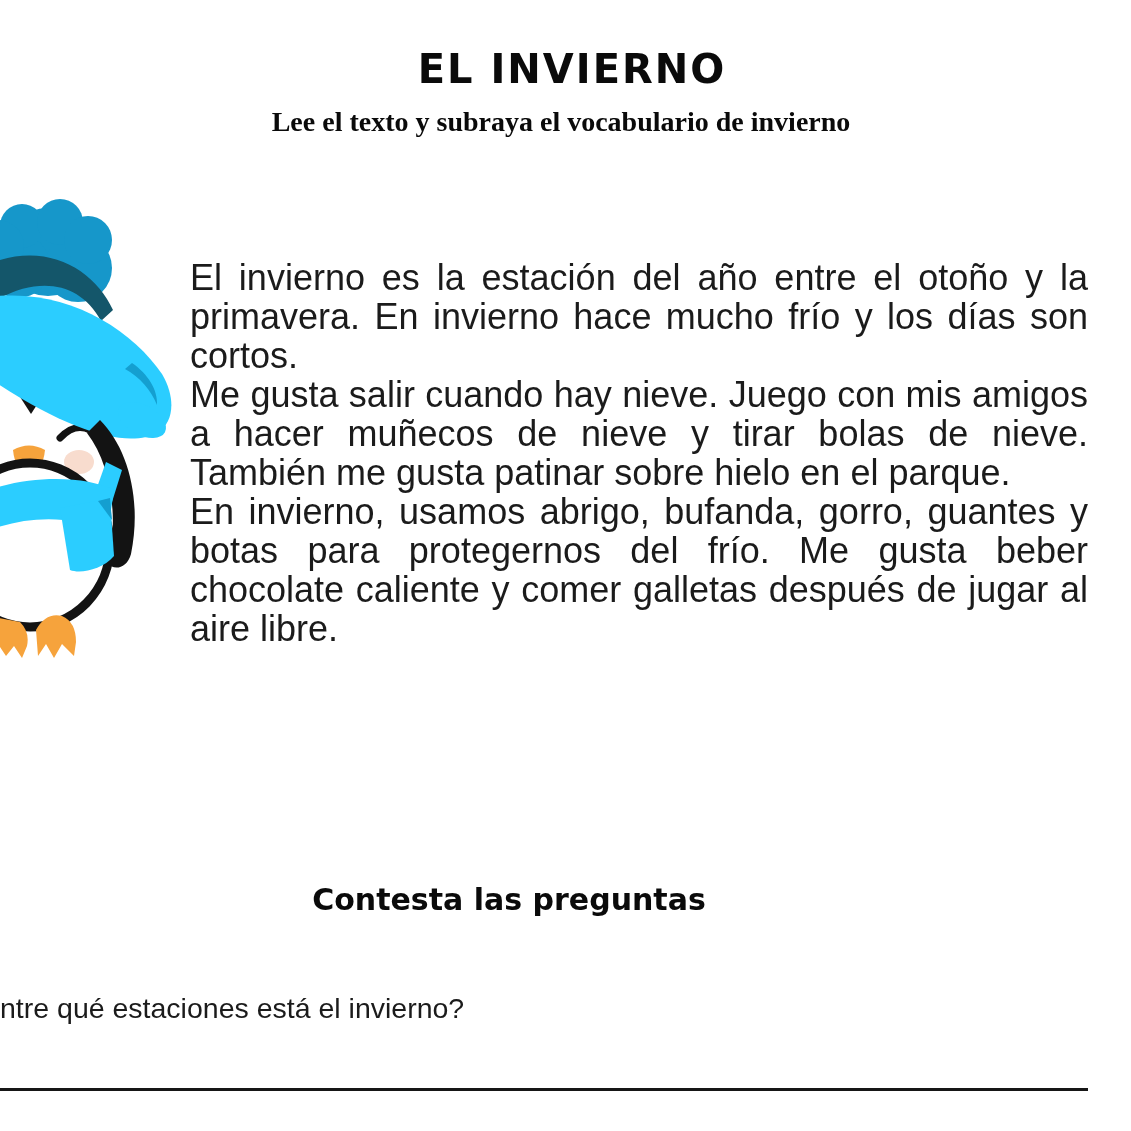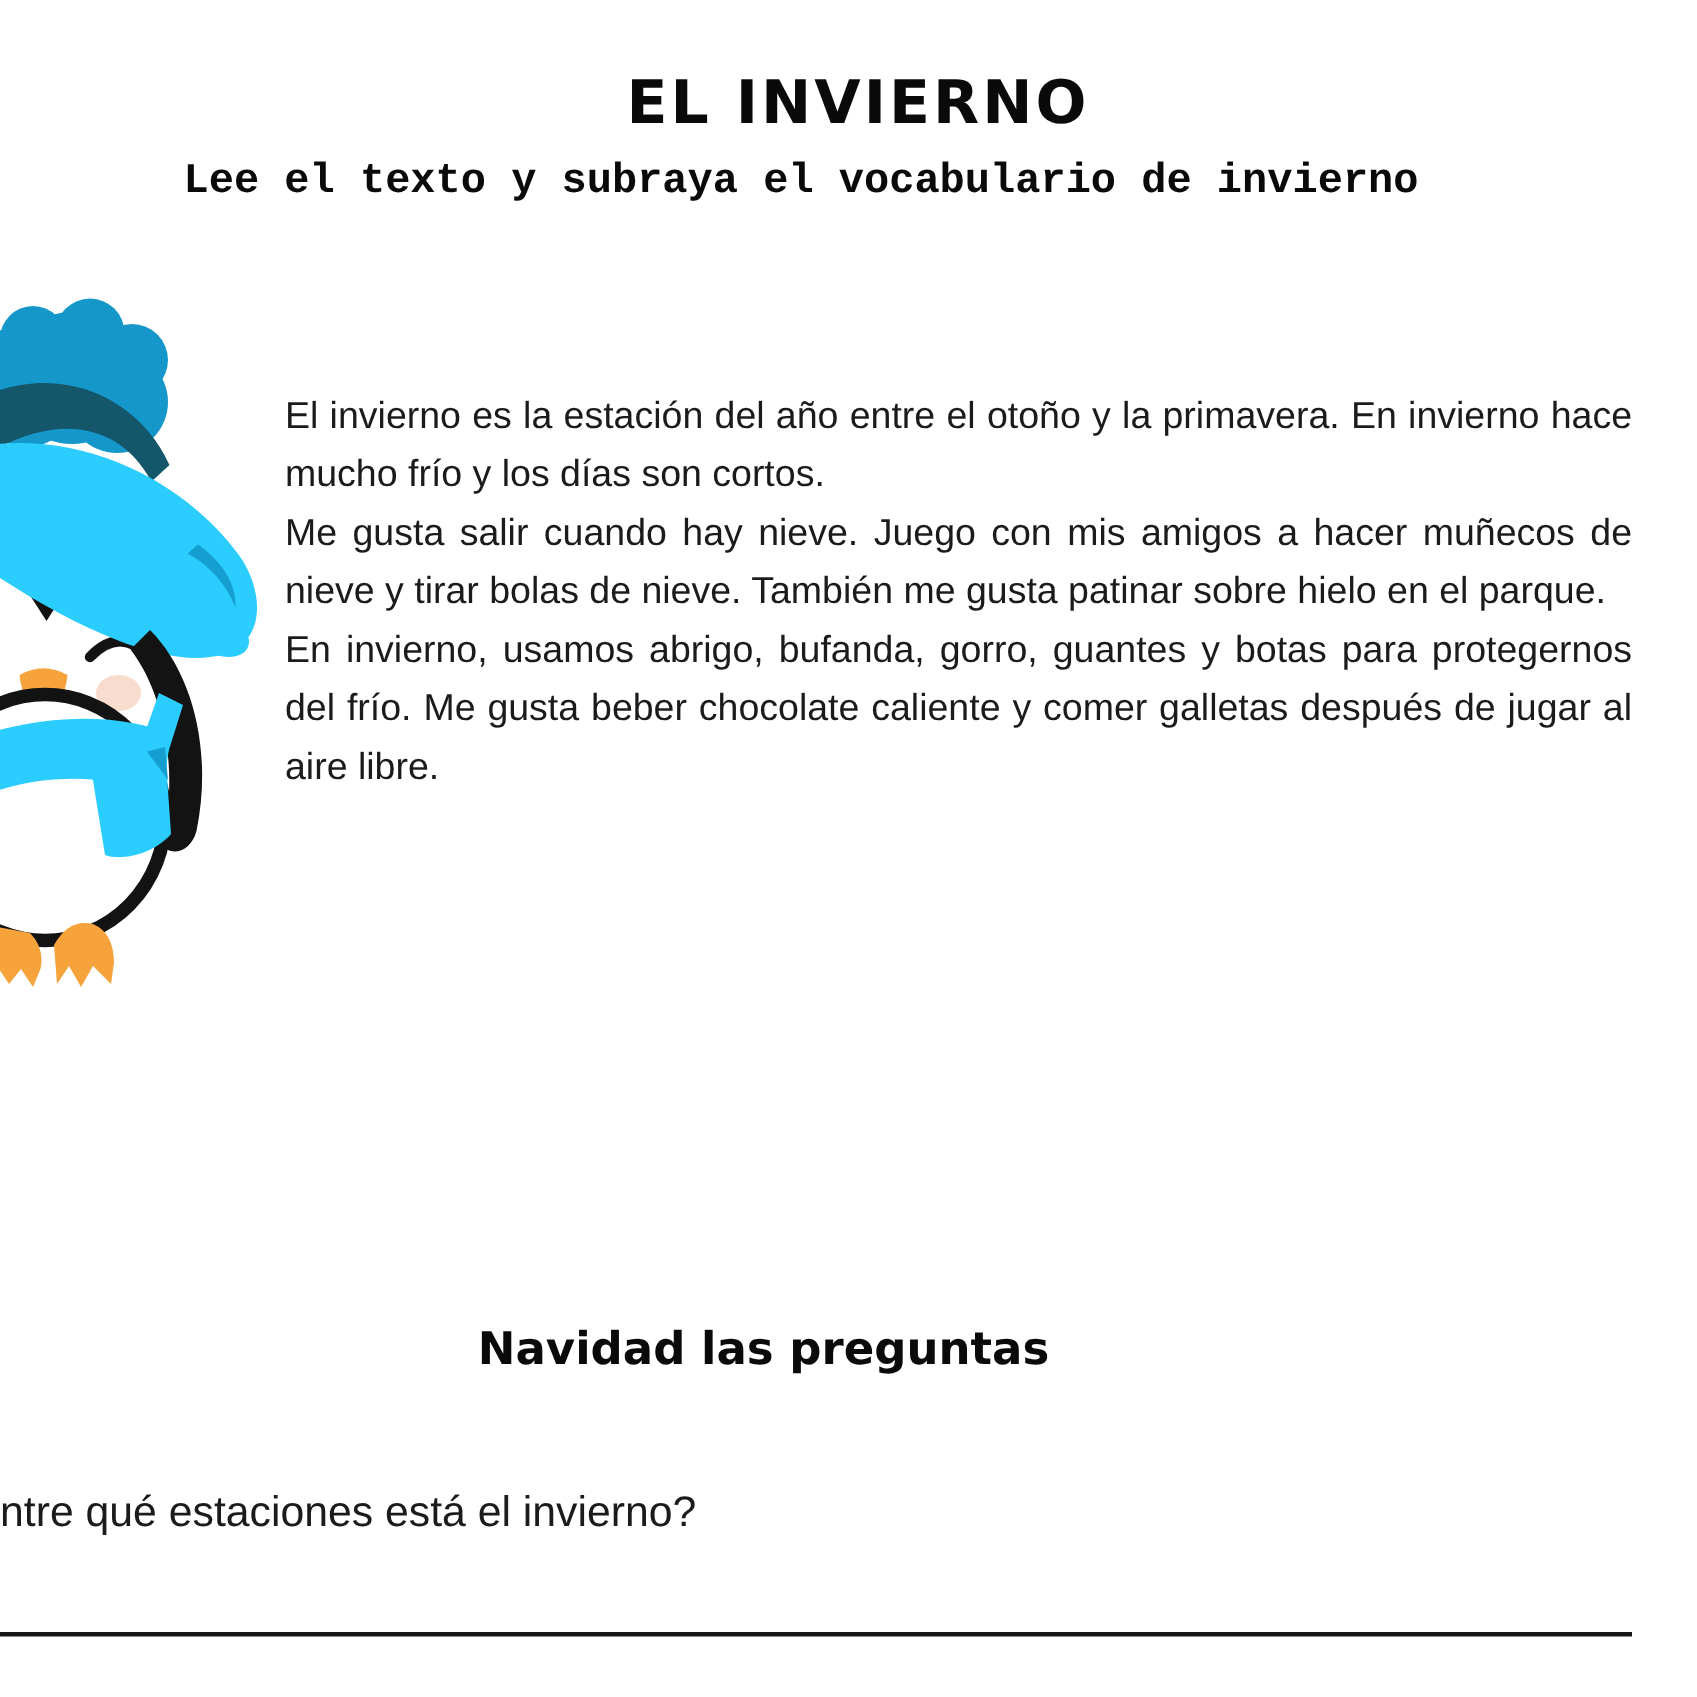"Lee el texto y subraya" .subtitle { font-family: Liberation Mono, monospace -> Liberation Serif, serif; left: 534px -> 561px }
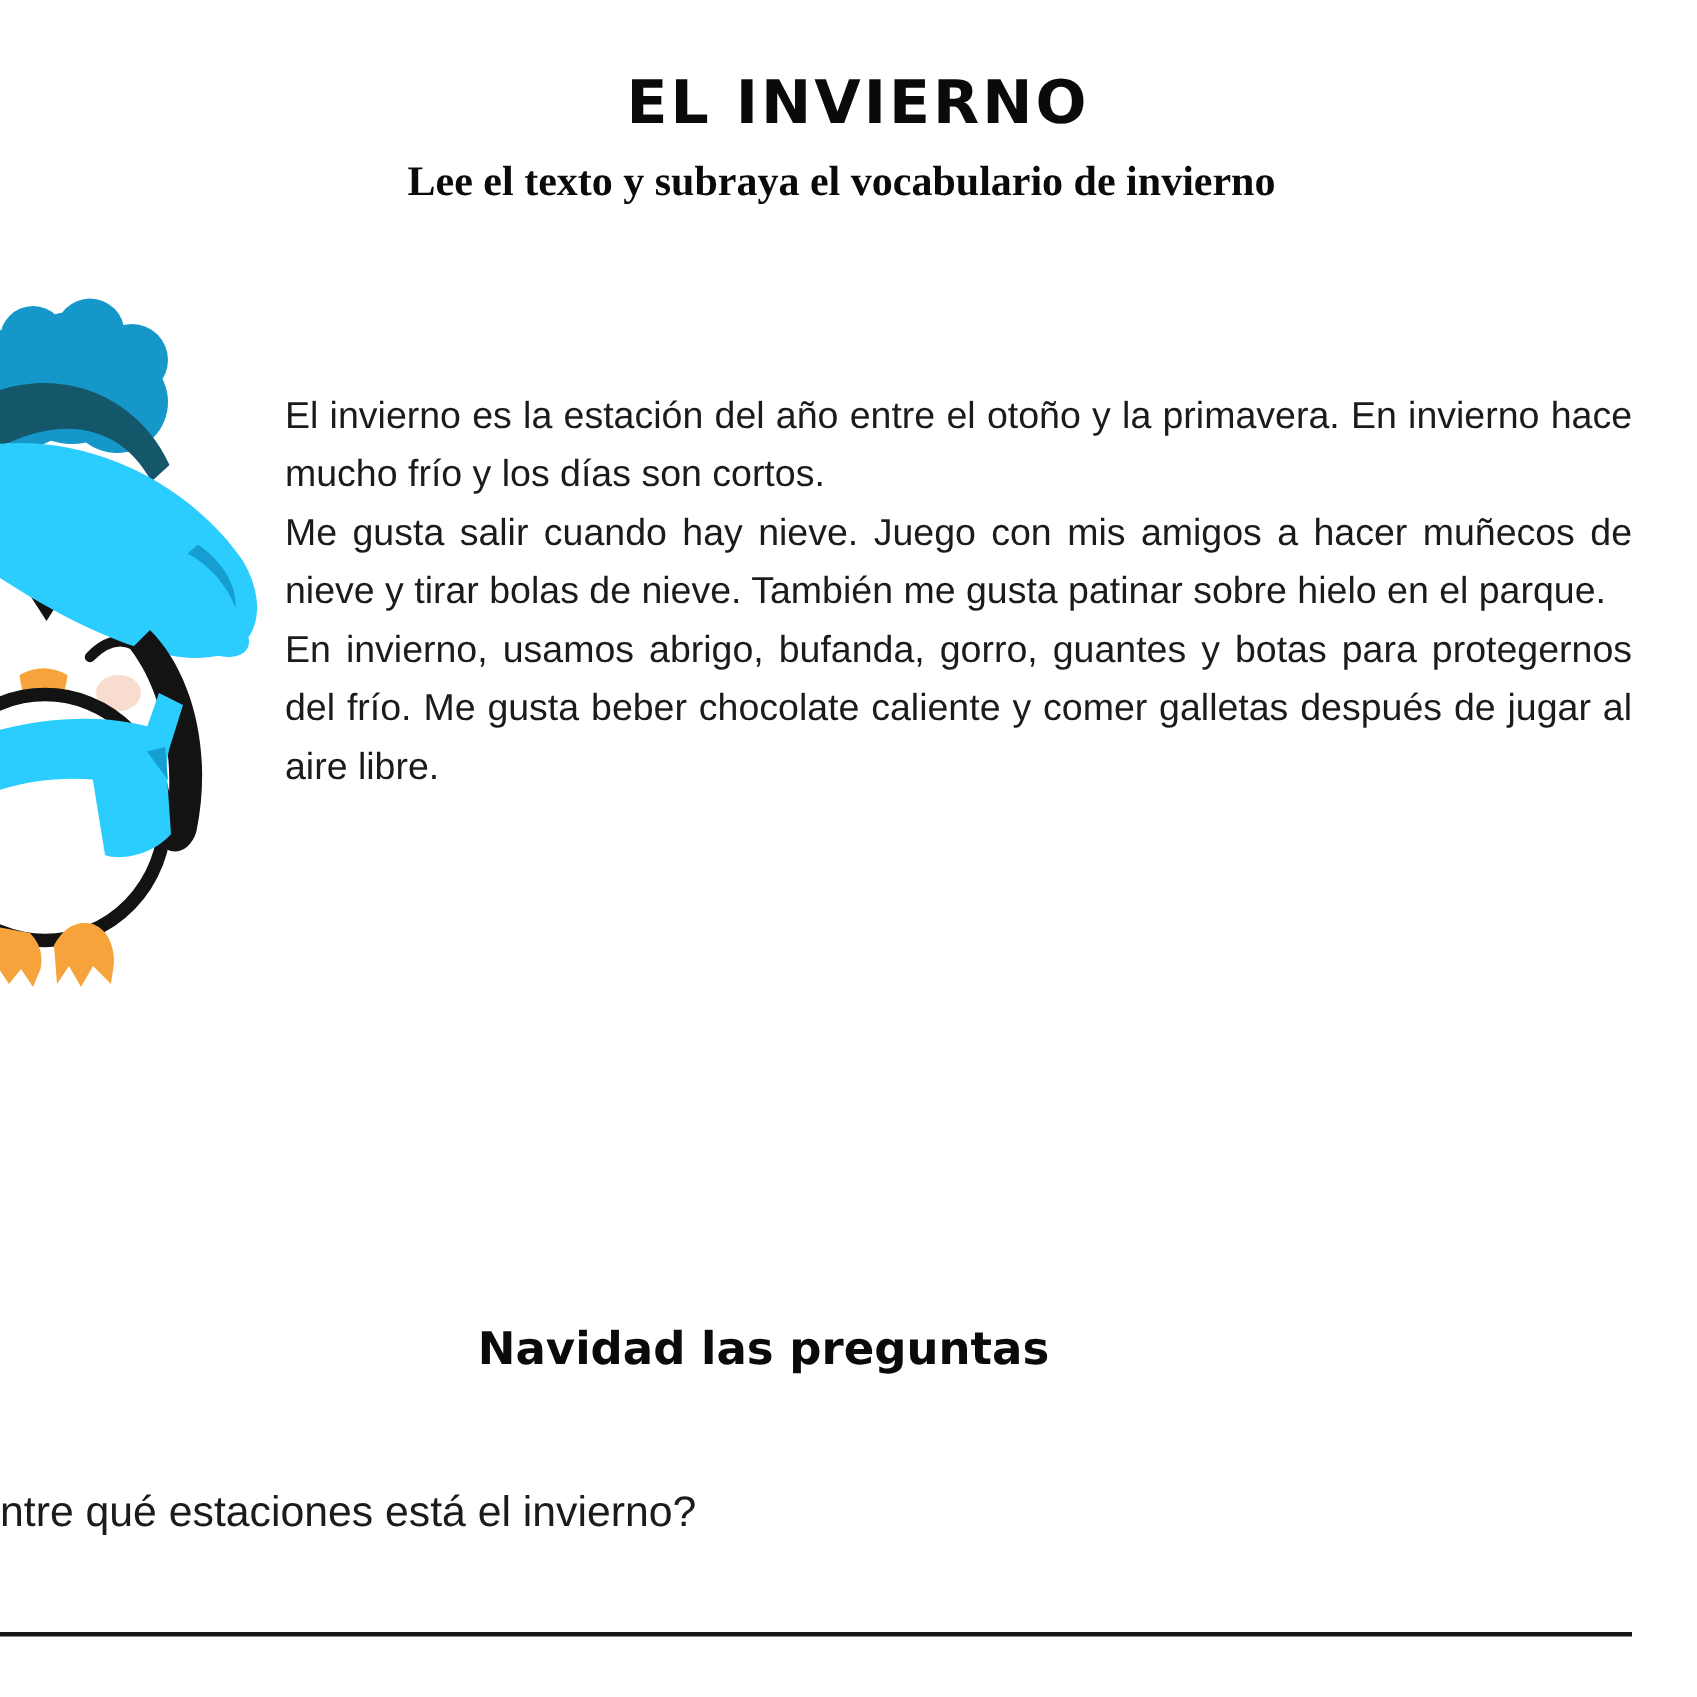"El invierno es la estación" .passage { font-size: 25px -> 36px }
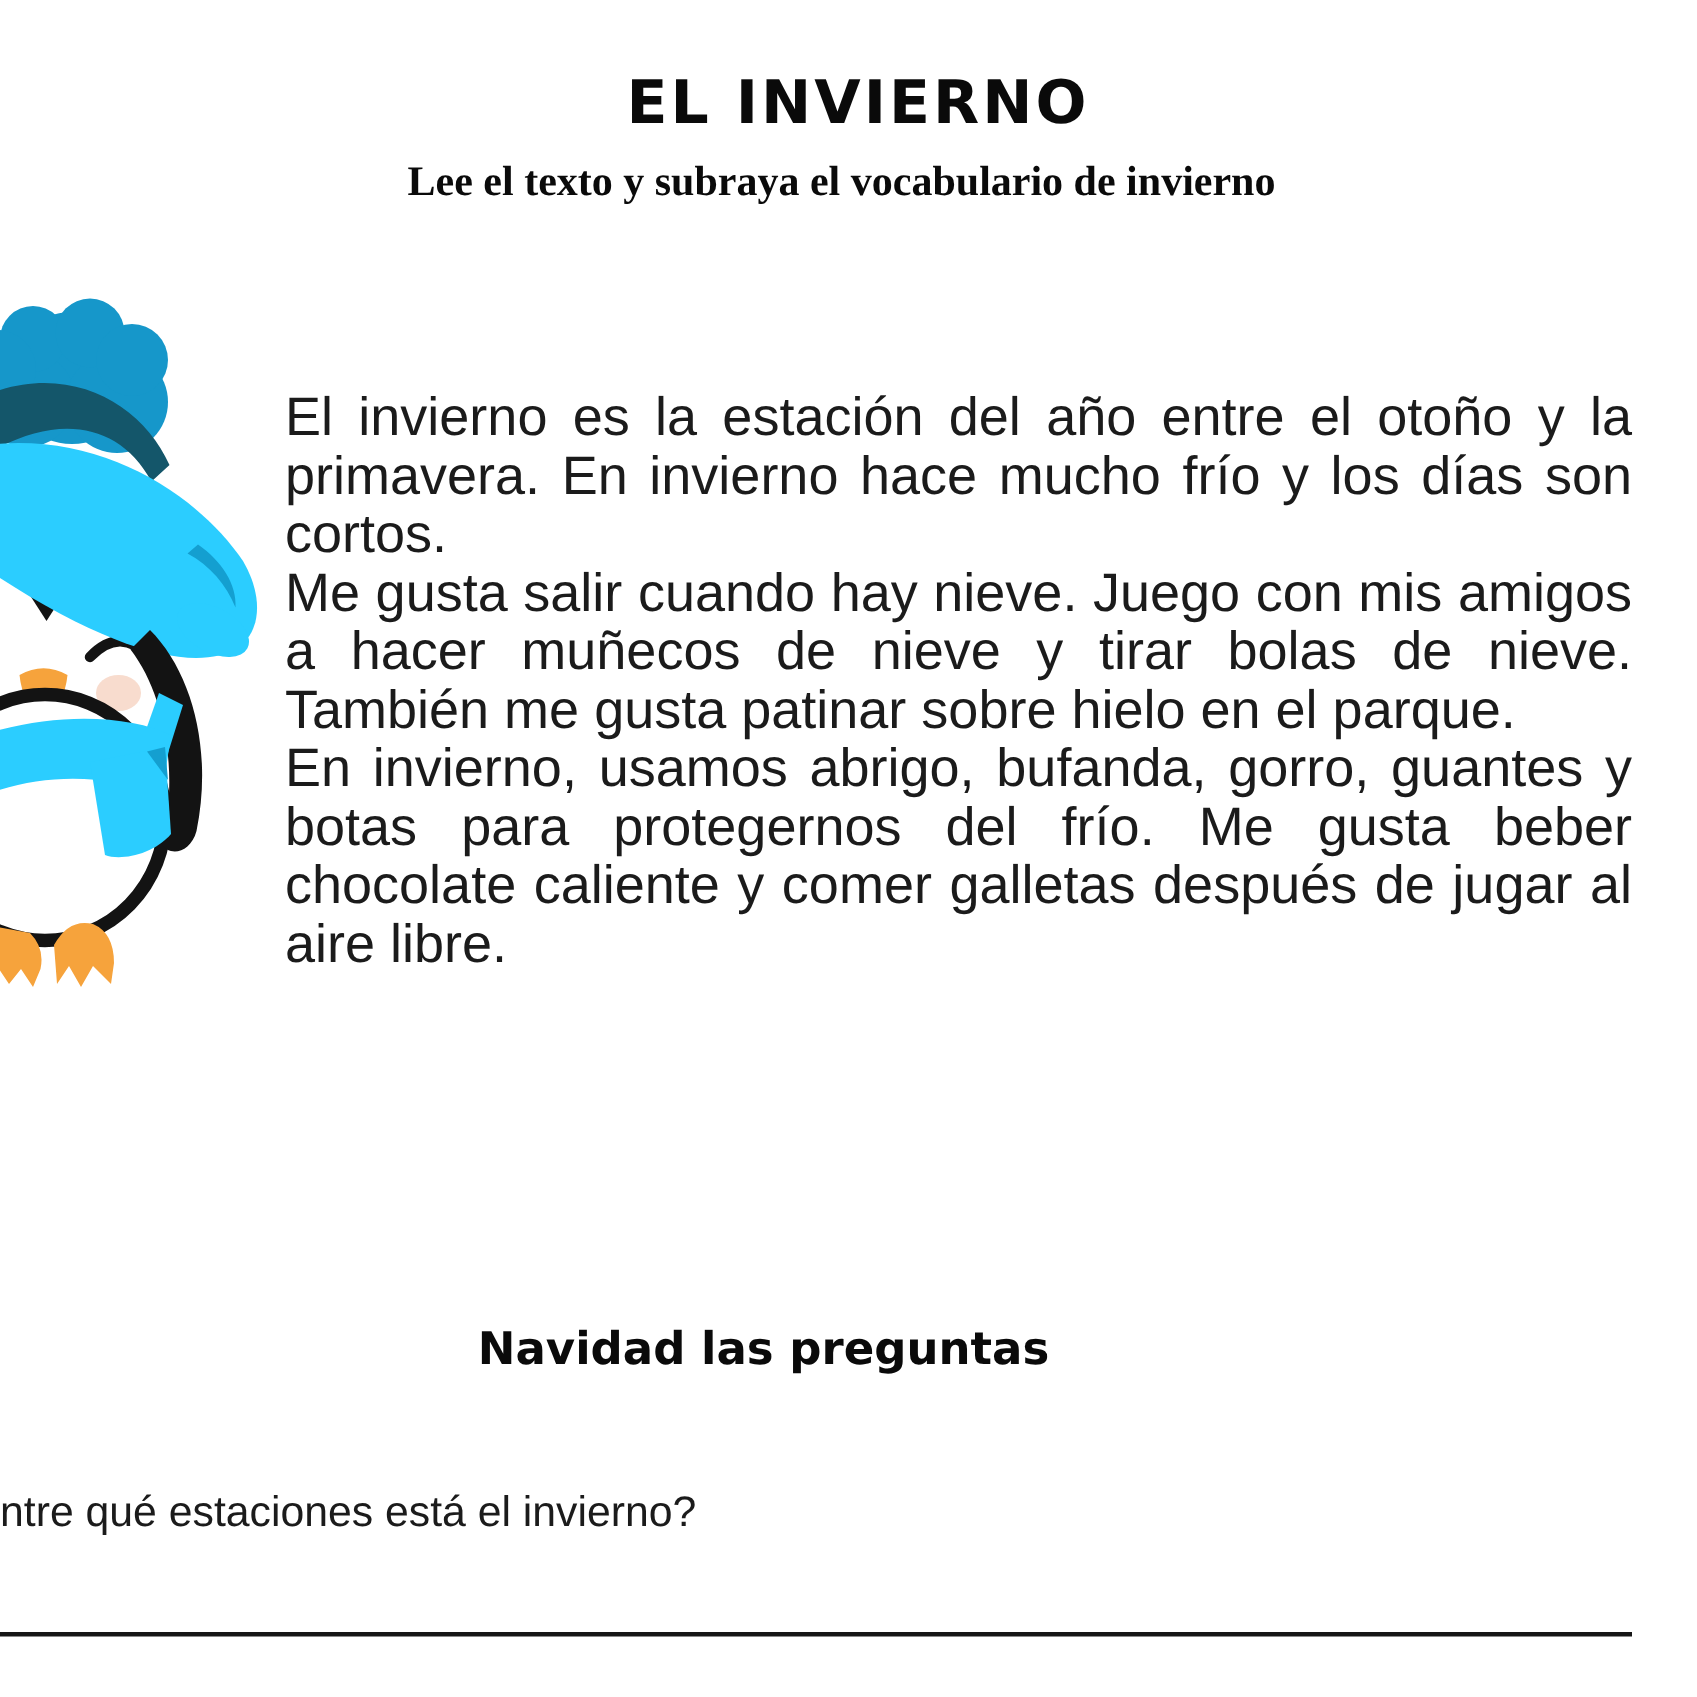"Navidad las preguntas" div.questions-heading { text: Navidad -> Contesta }
